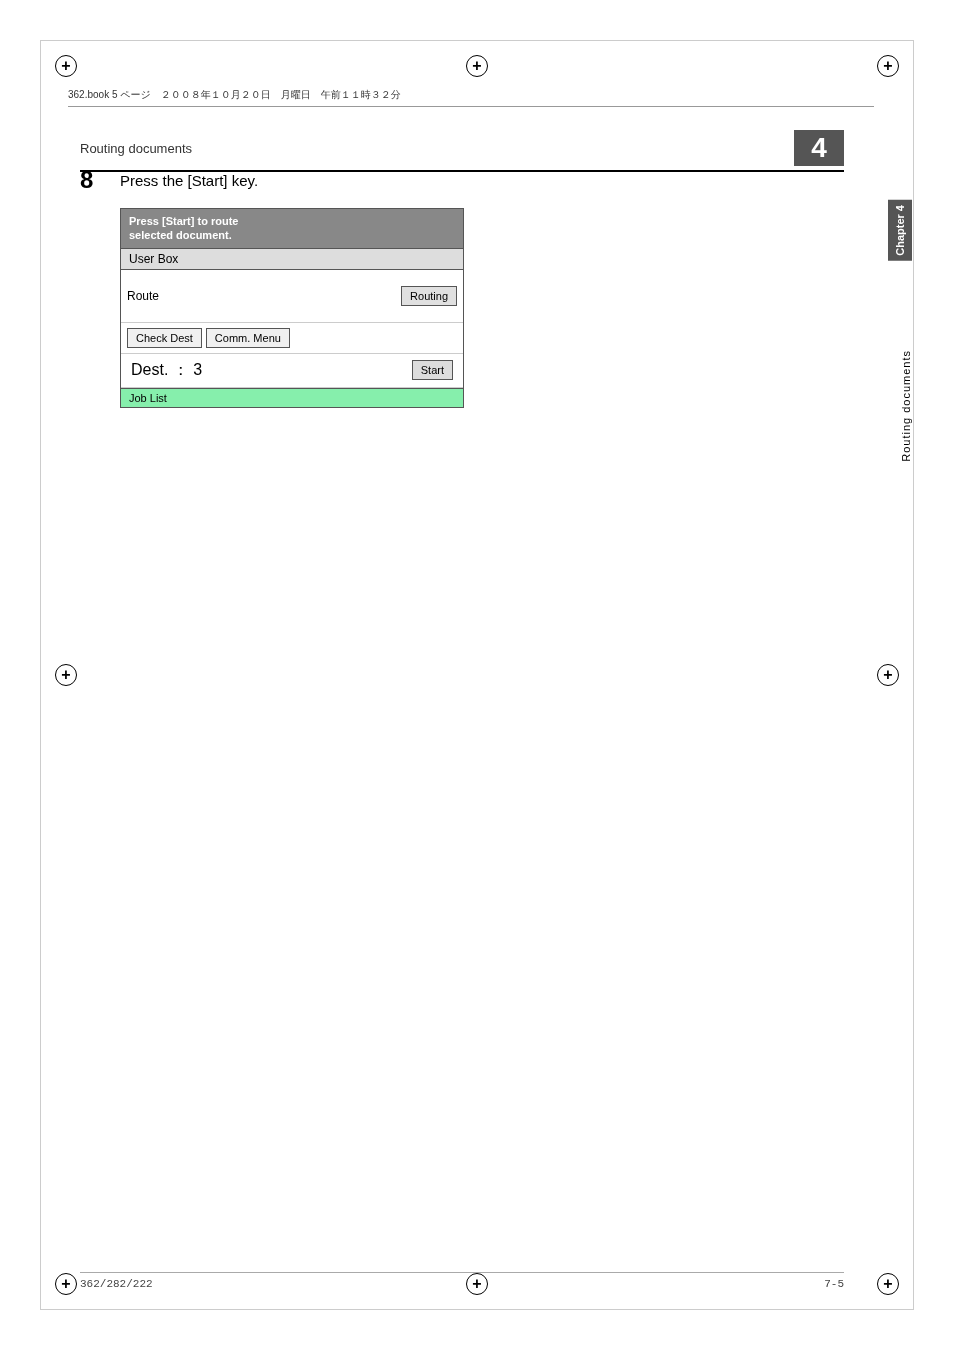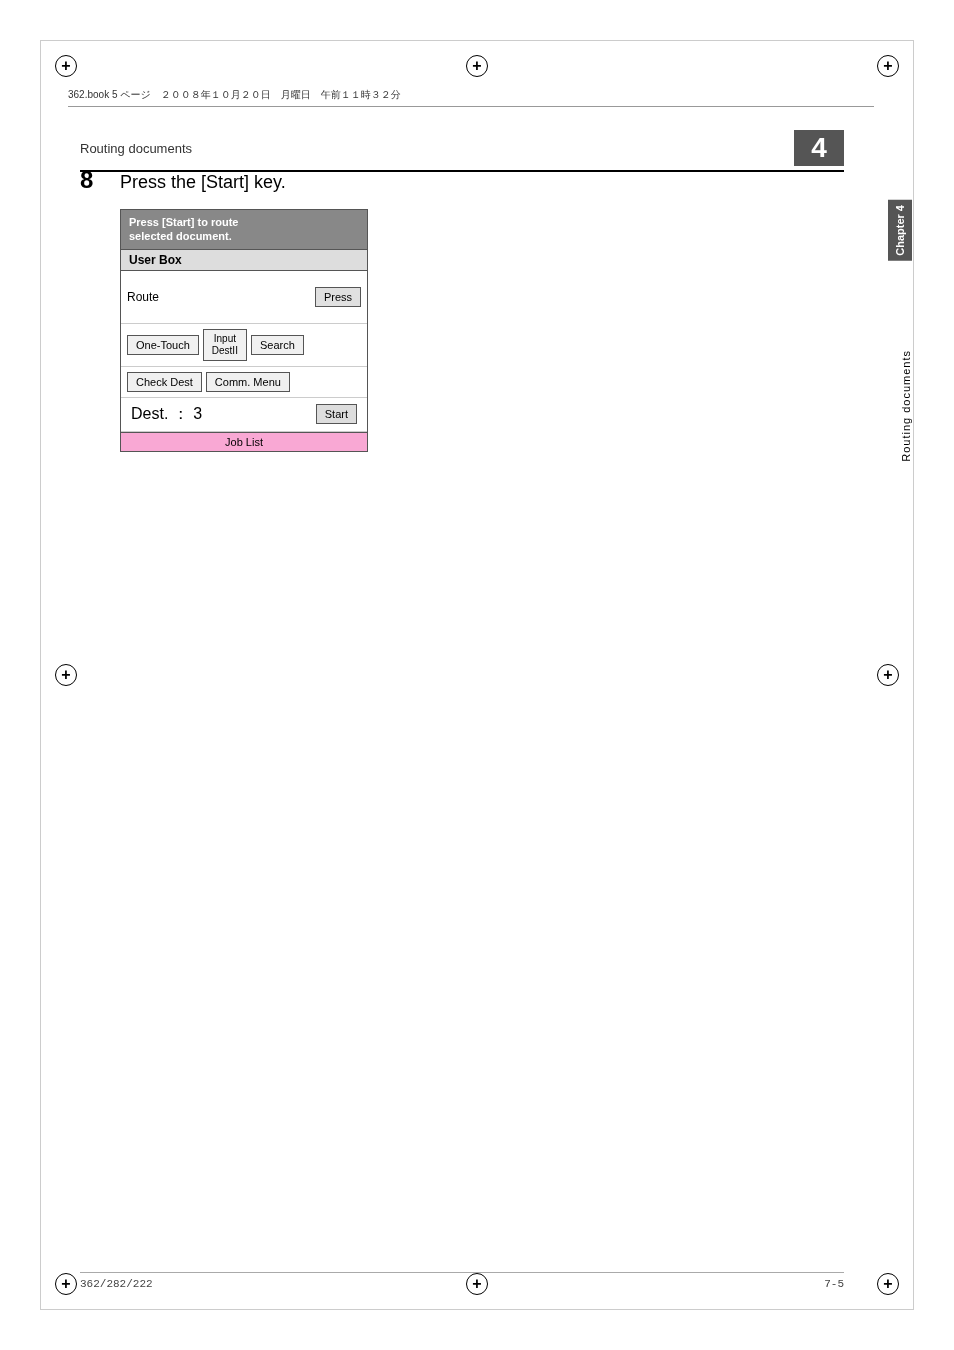"Press the [Start] key." .step-text { font-size: 18px -> 15px }
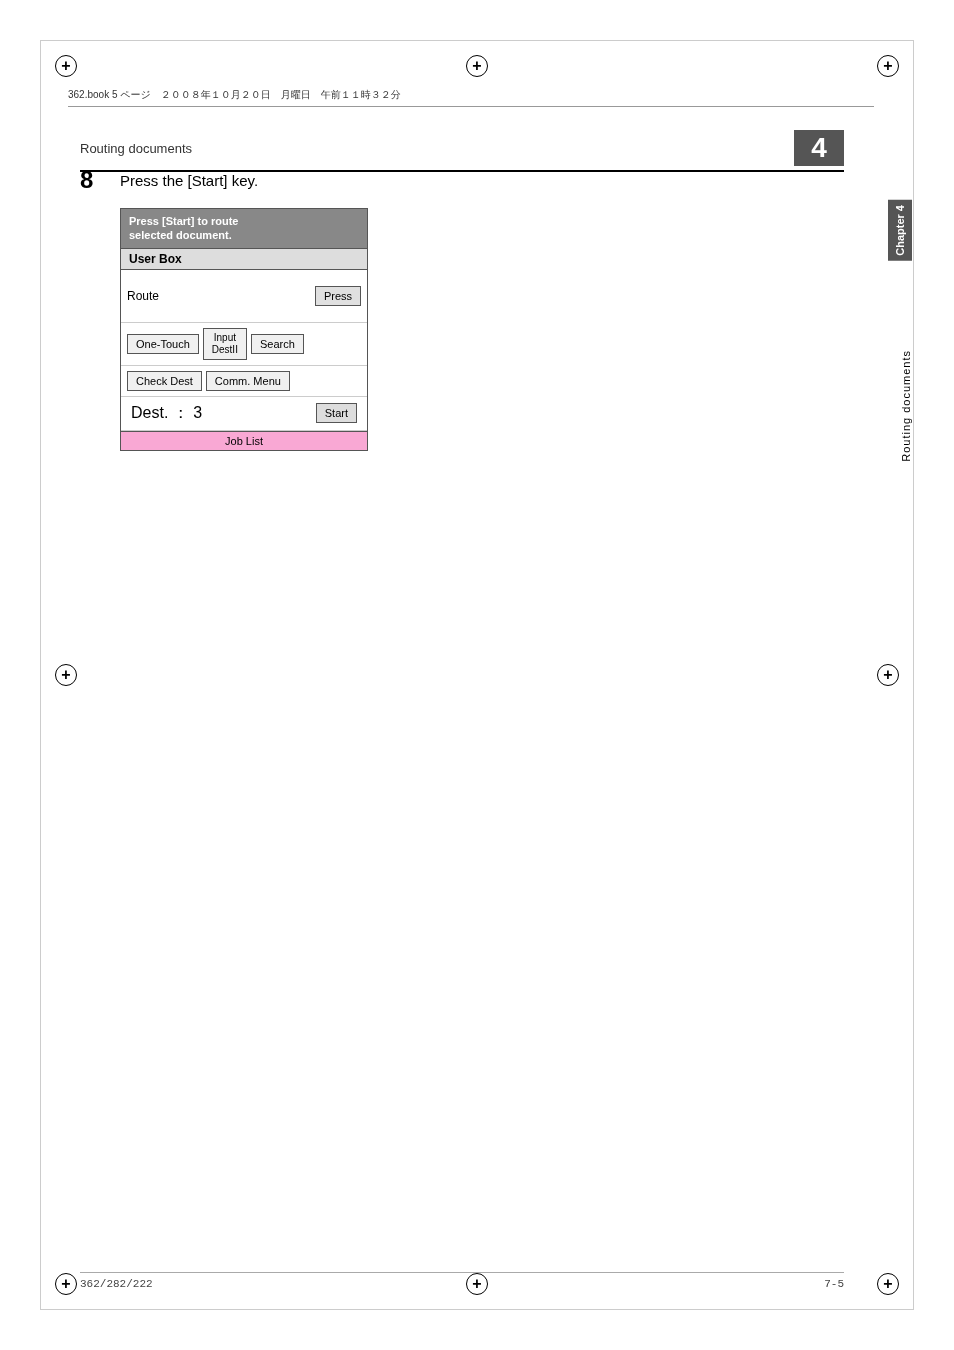"Press [Start] to route" .ui-panel { width: 248px -> 344px }
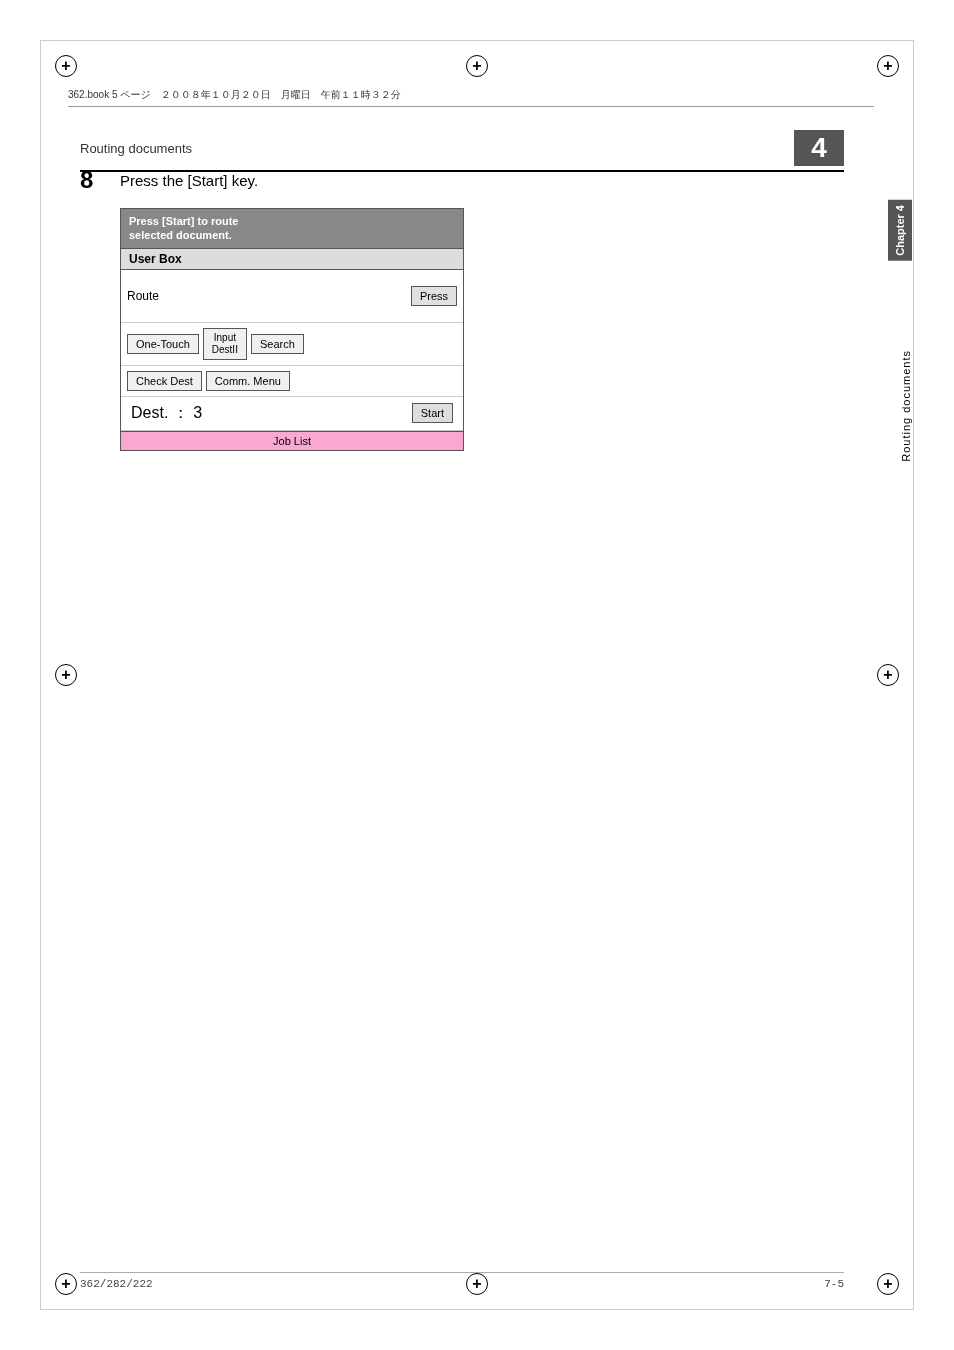"User Box" .panel-section-title { font-weight: bold -> normal }
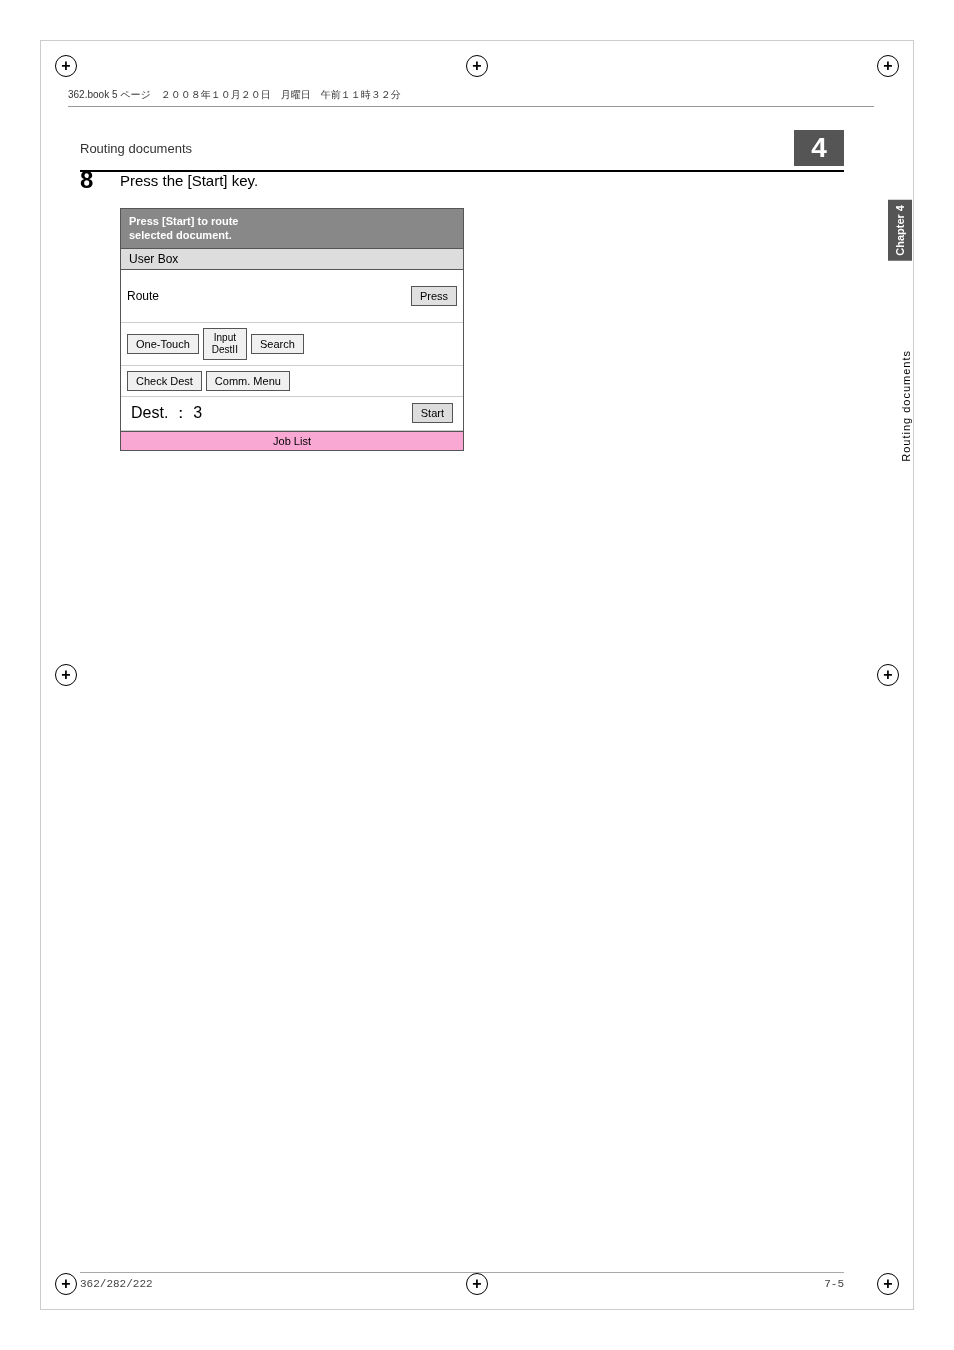"Press" button.panel-btn { text: Press -> Routing }
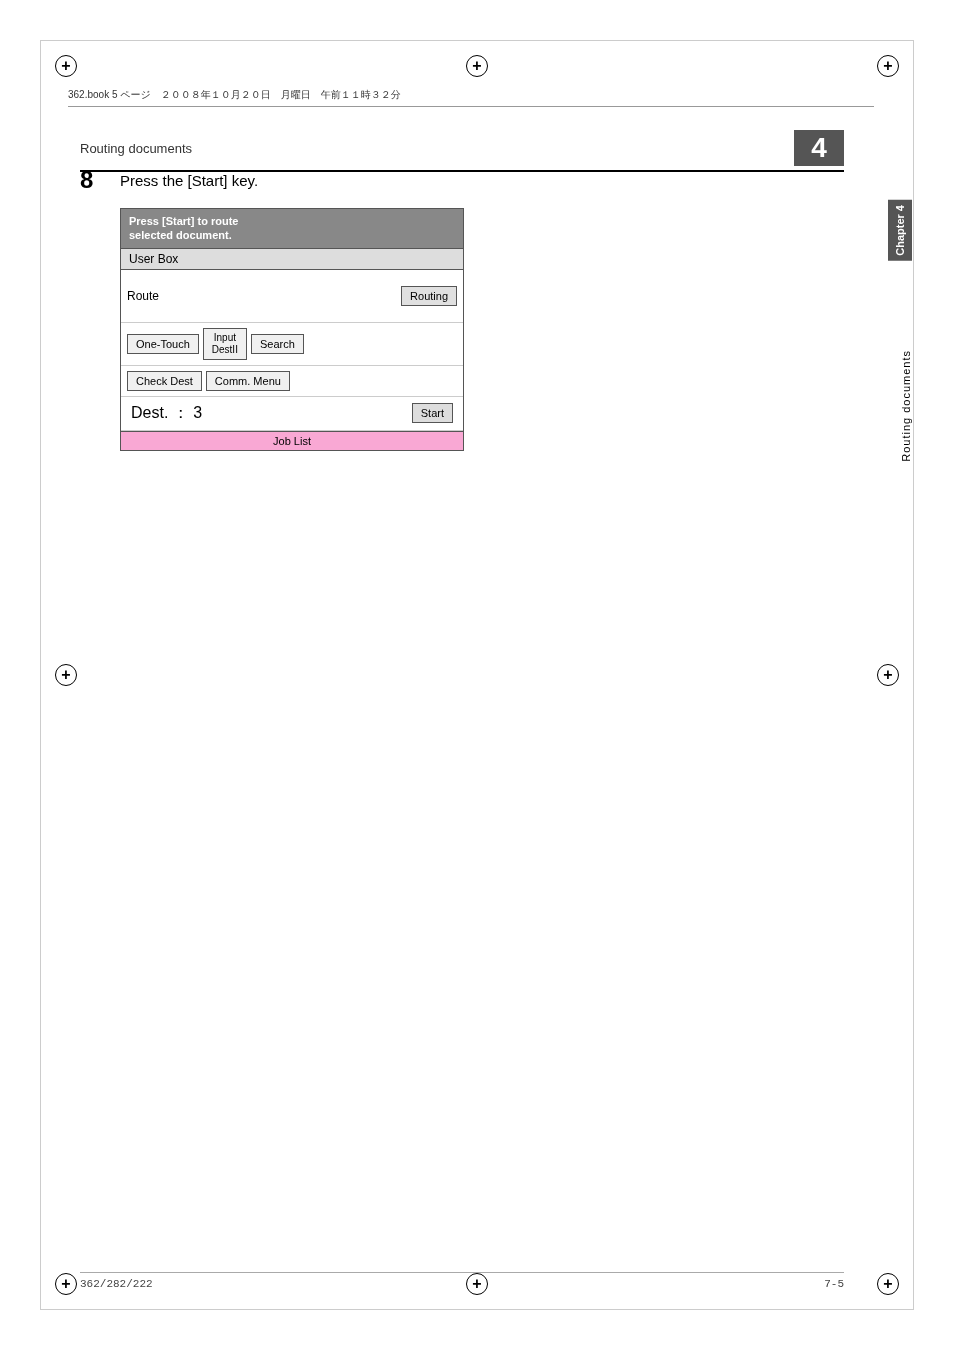"One-Touch" div.panel-row-buttons { html: <div> <button>One-Touch</button> <button>Input<br>DestII</button> <button>Search</button> </div> -> none }
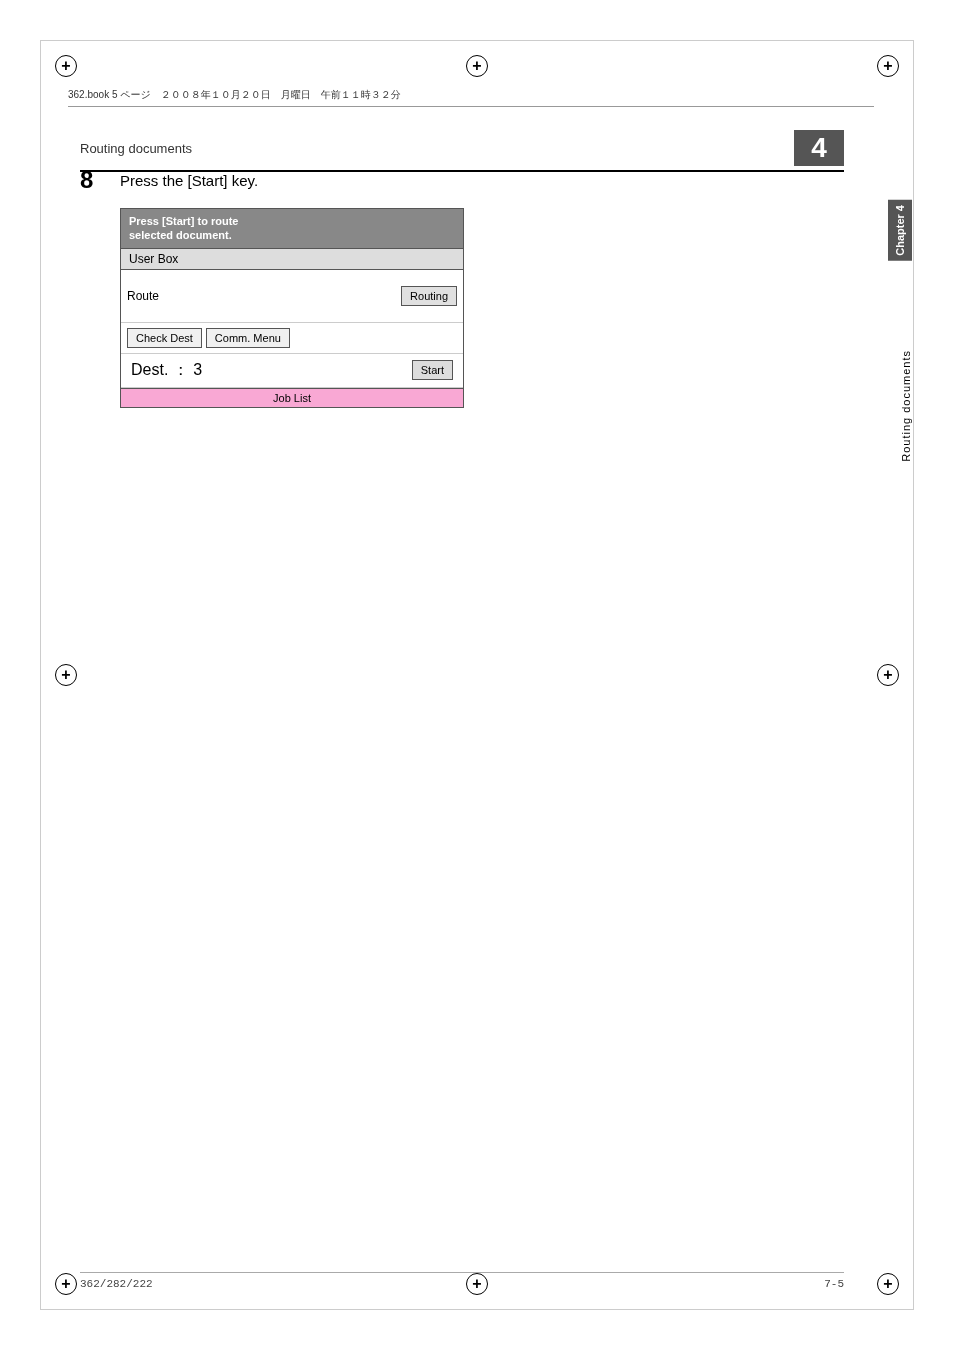"Job List" .panel-footer { background: #f9a8d4 -> #86efac; text-align: center -> none }
